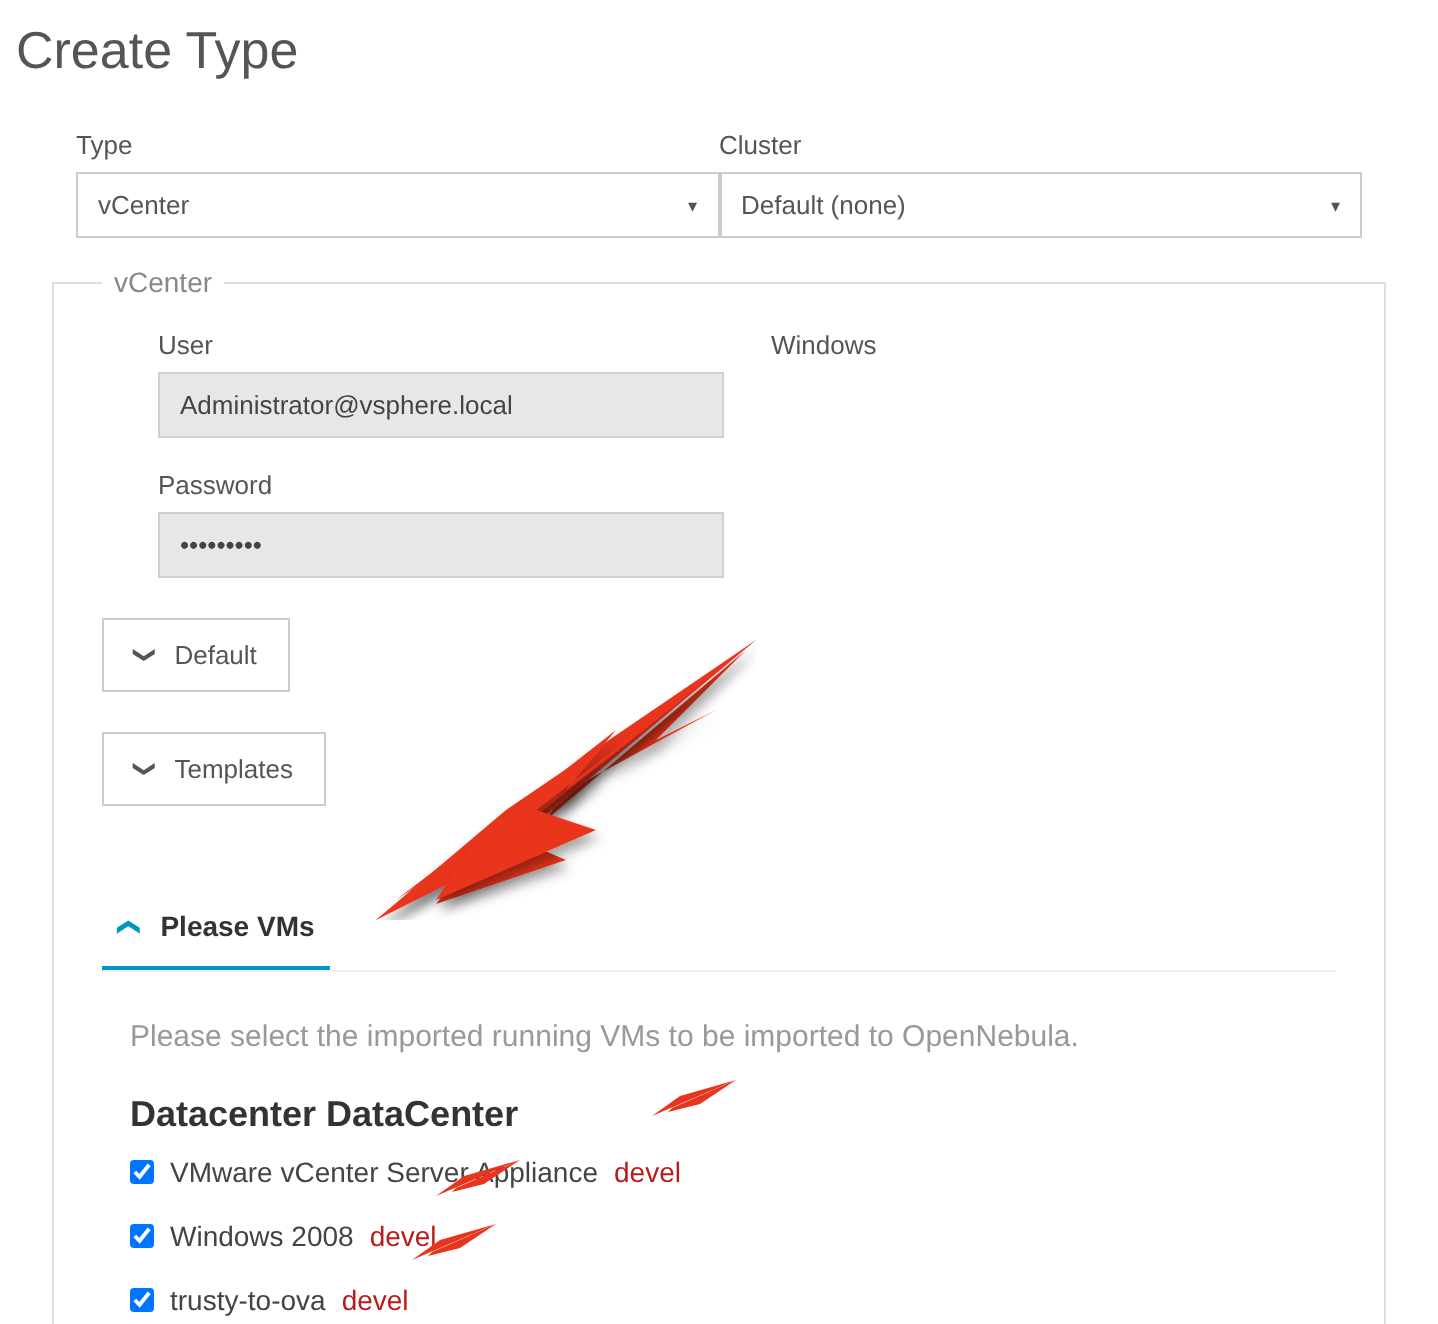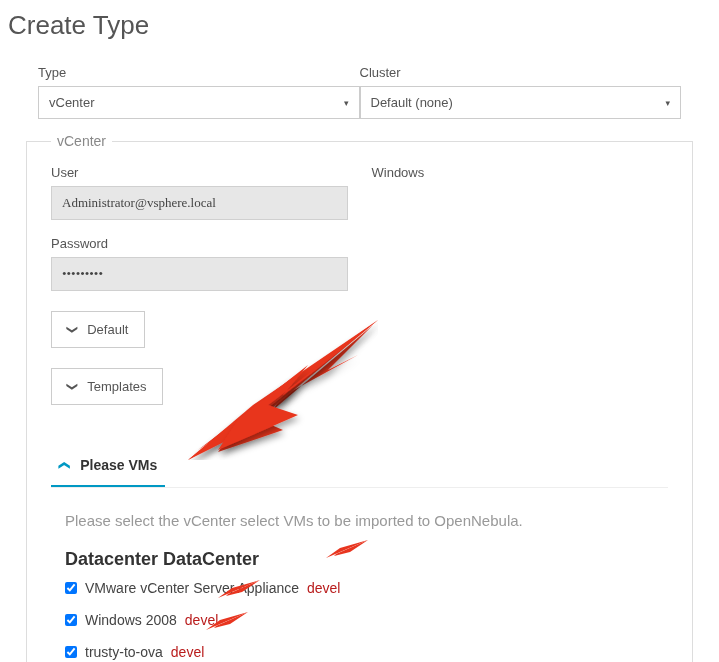"User" .inner-row { margin-left: none -> 28px }
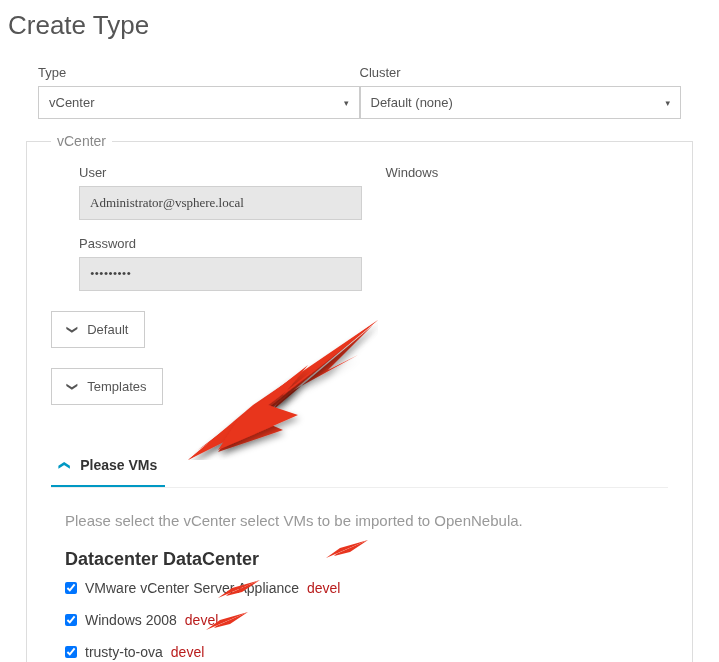"Administrator@vsphere.local" .text-input { font-family: Liberation Serif, serif -> none }
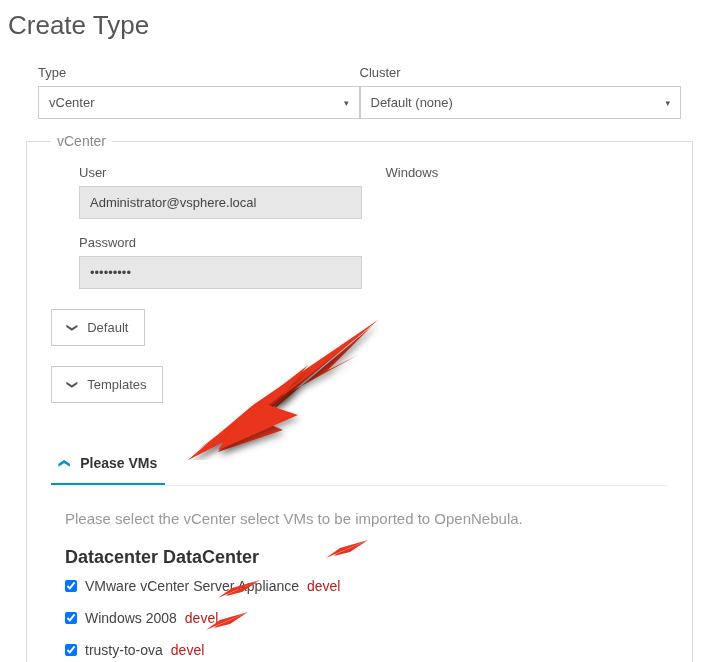"Please select the vCenter select" p.instructions { text: vCenter select -> imported running }
